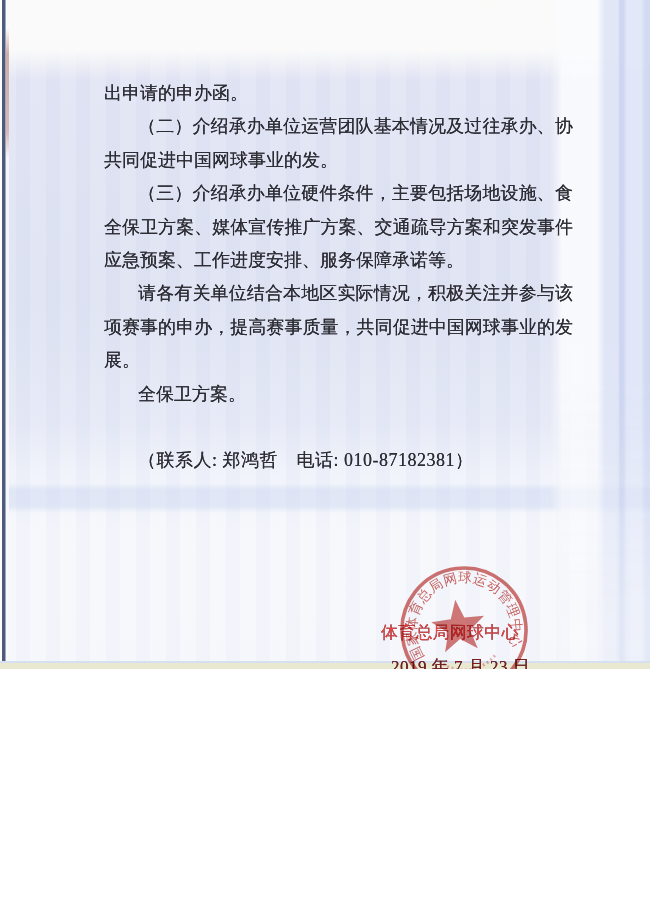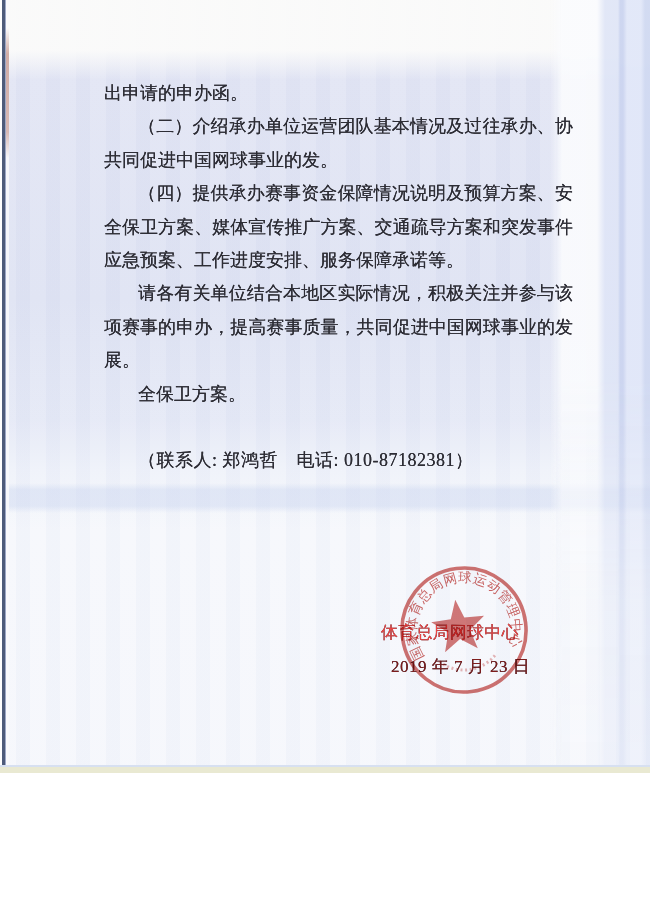"出申请的申办函。" .page { height: 773px -> 669px }
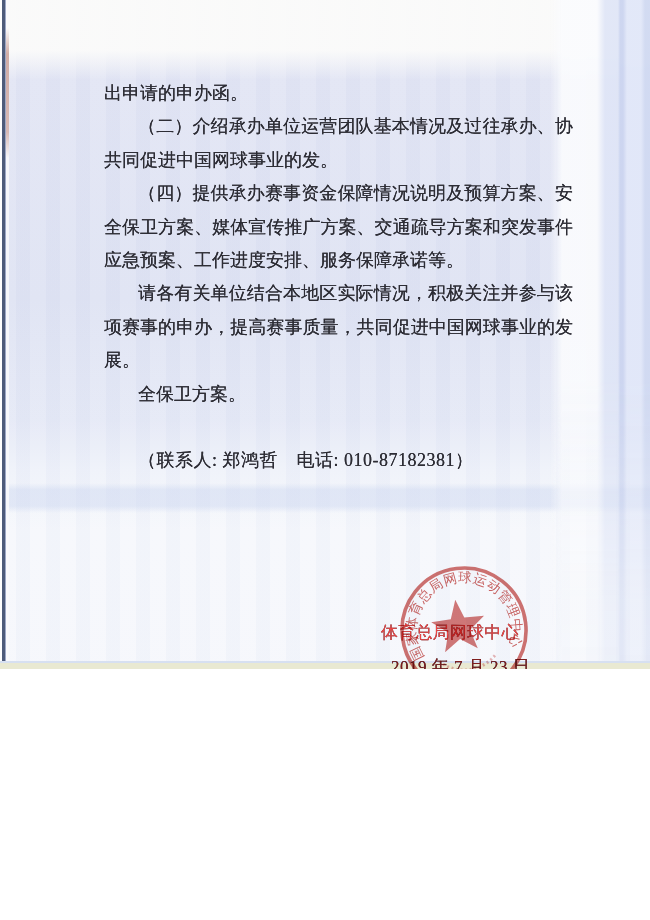"（三）介绍承办单位硬件条件，主要包括场地设施、食" div.line { html: none -> <div>（三）介绍承办单位硬件条件，主要包括场地设施、食</div> }
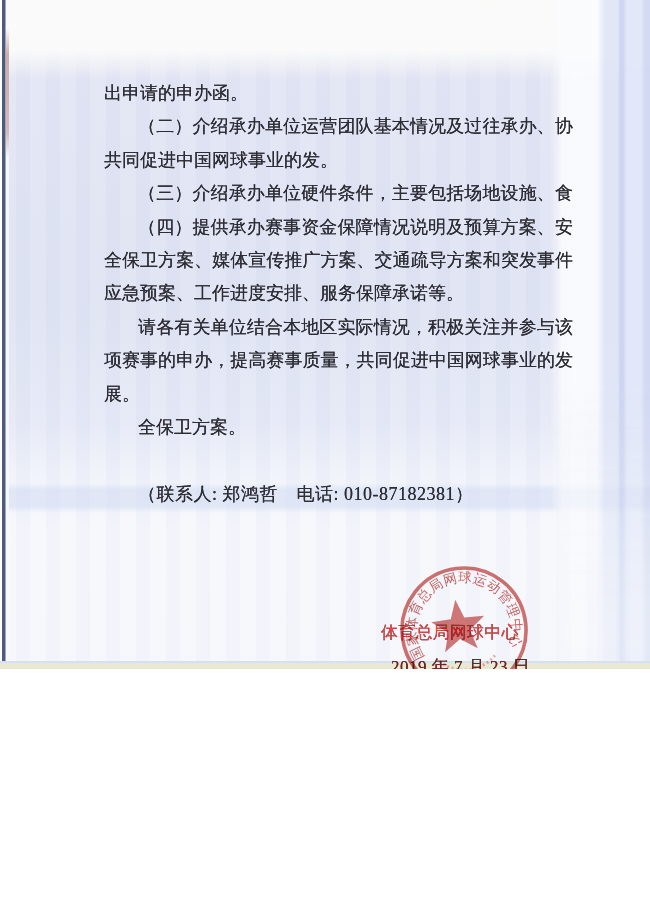"（四）提供承办赛事资金保障情况说明及预算方案、安" div.line { html: <div>（四）提供承办赛事资金保障情况说明及预算方案、安</div> -> none }
